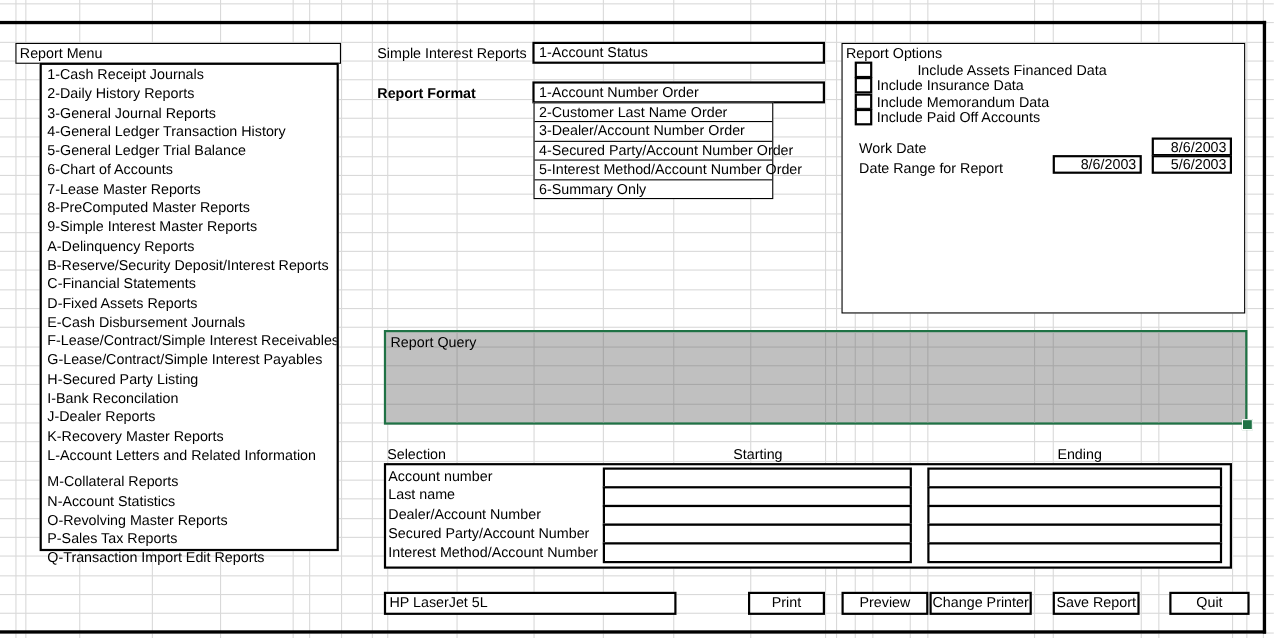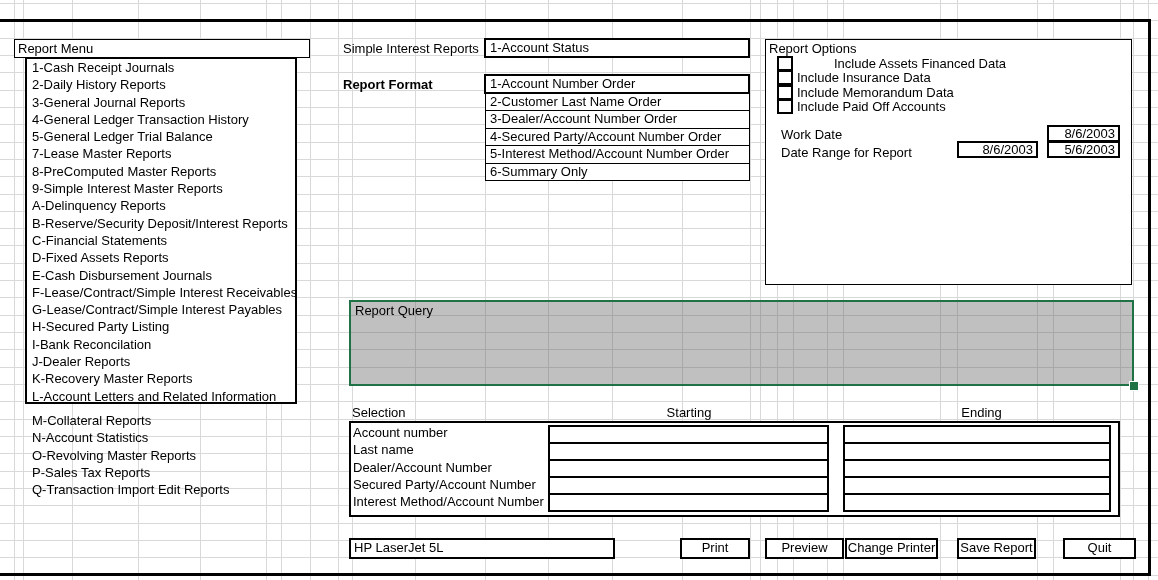"1-Cash Receipt Journals" #menu-list { height: 347px -> 444px; left: 25px -> 36px }
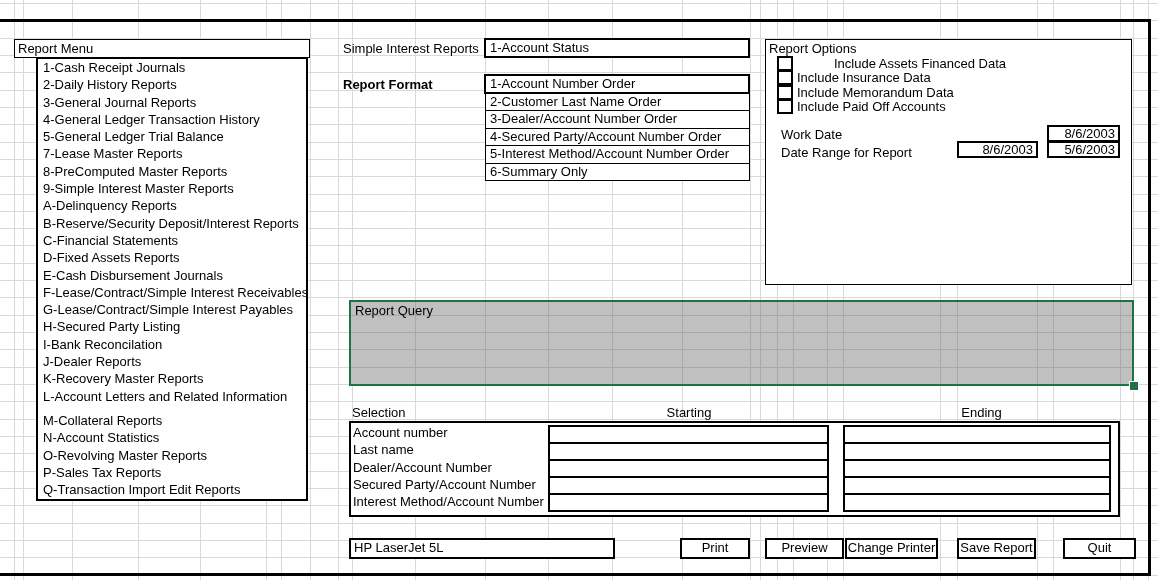"2-Customer Last Name Order" #format-options { width: 265px -> 218px }
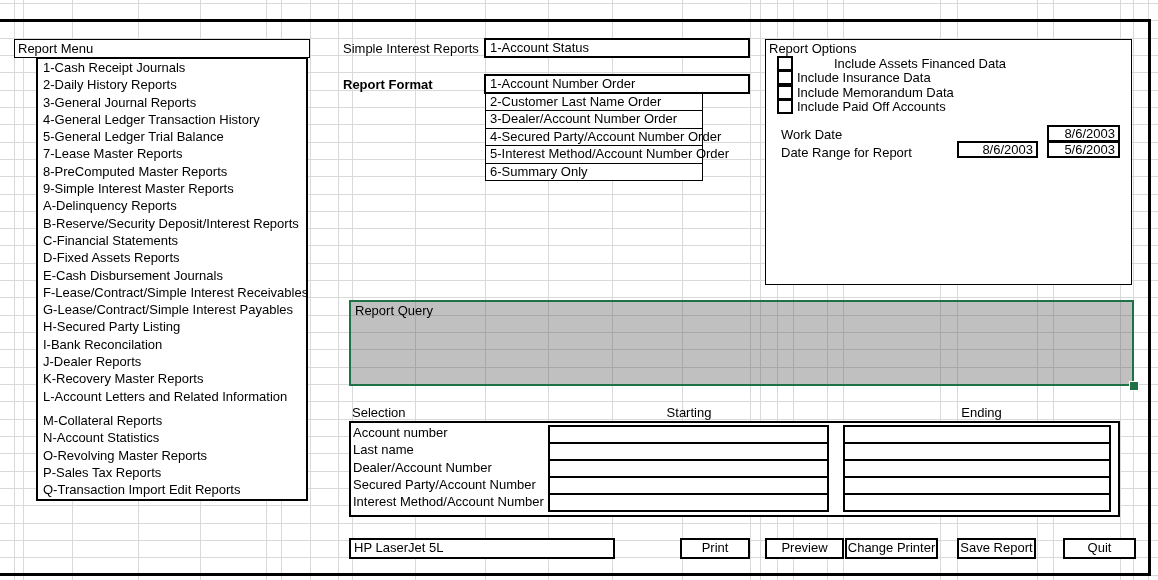"6-Chart of Accounts" div.menu-item { html: none -> <div>6-Chart of Accounts</div> }
